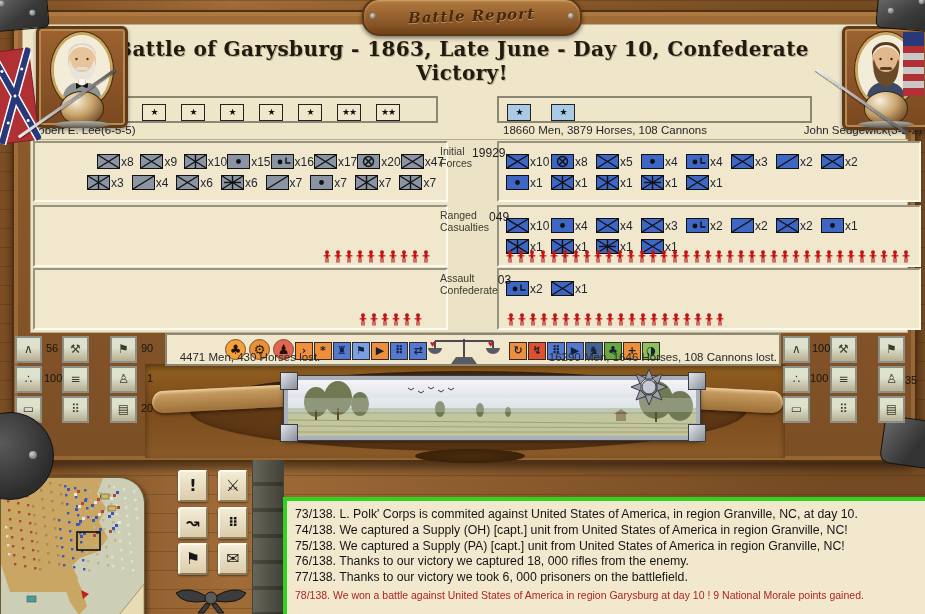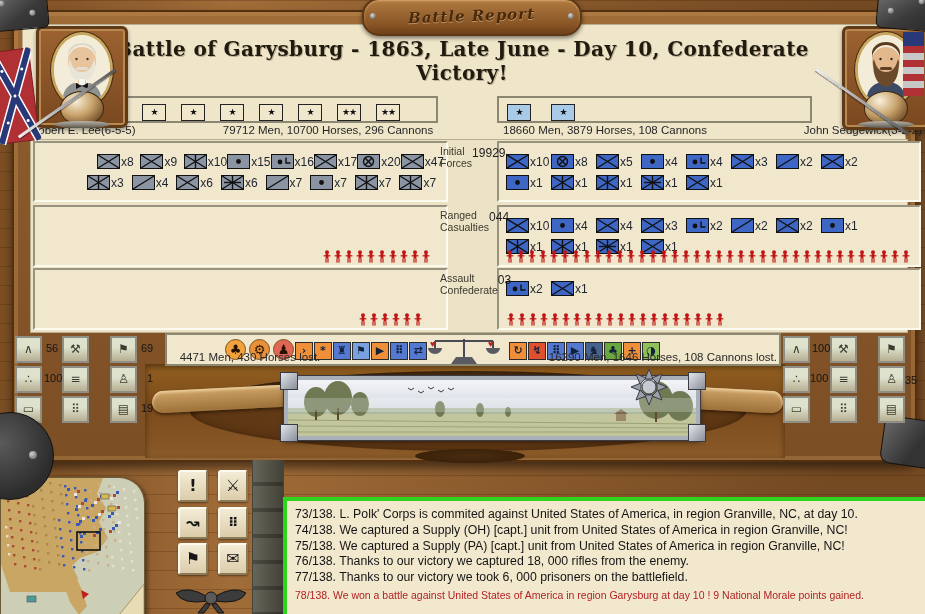"79712 Men, 10700 Horses, 296" div.idline { html: <div>79712 Men, 10700 Horses, 296 Cannons</div> -> none }
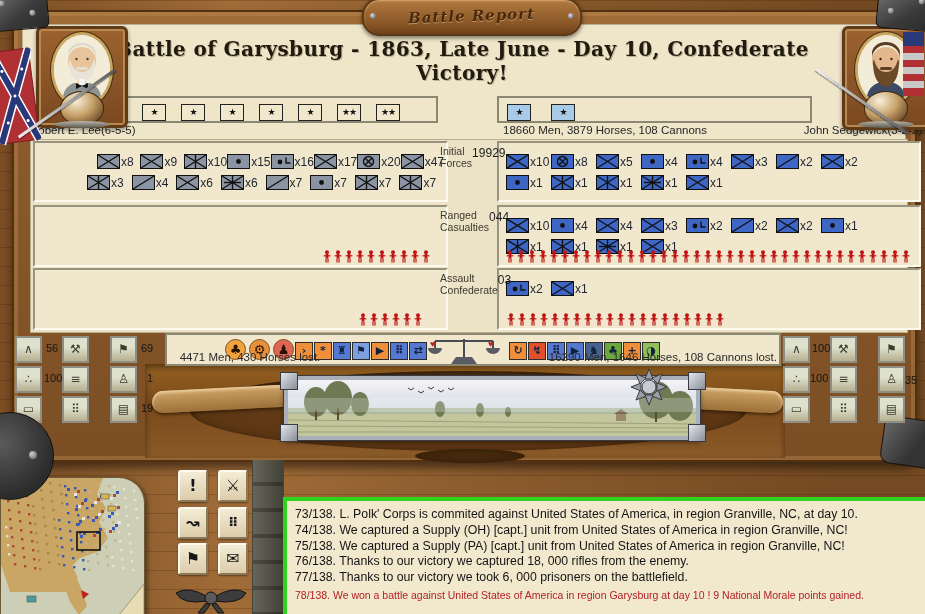"44" span { text: 44 -> 49 }
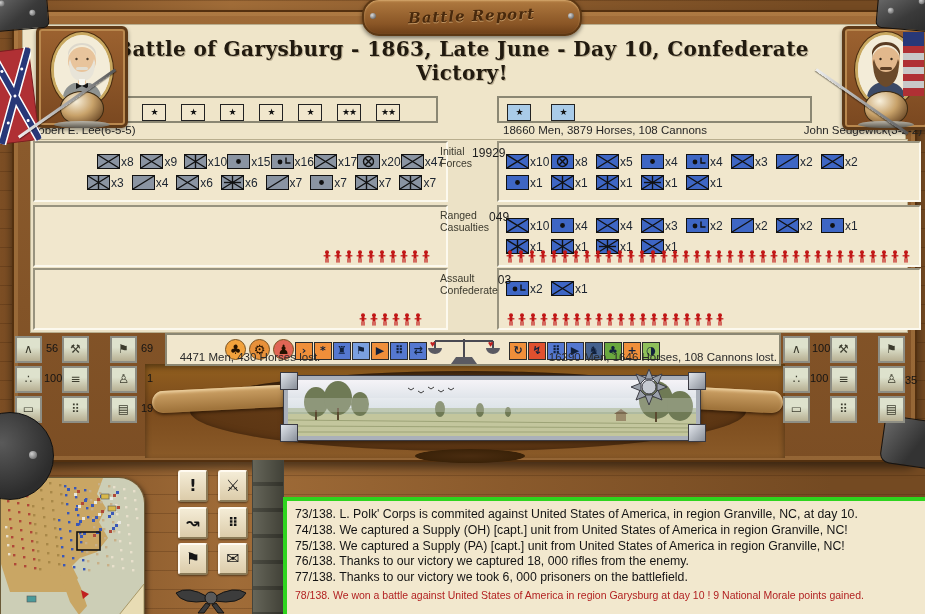"69" span.snum { text: 69 -> 90 }
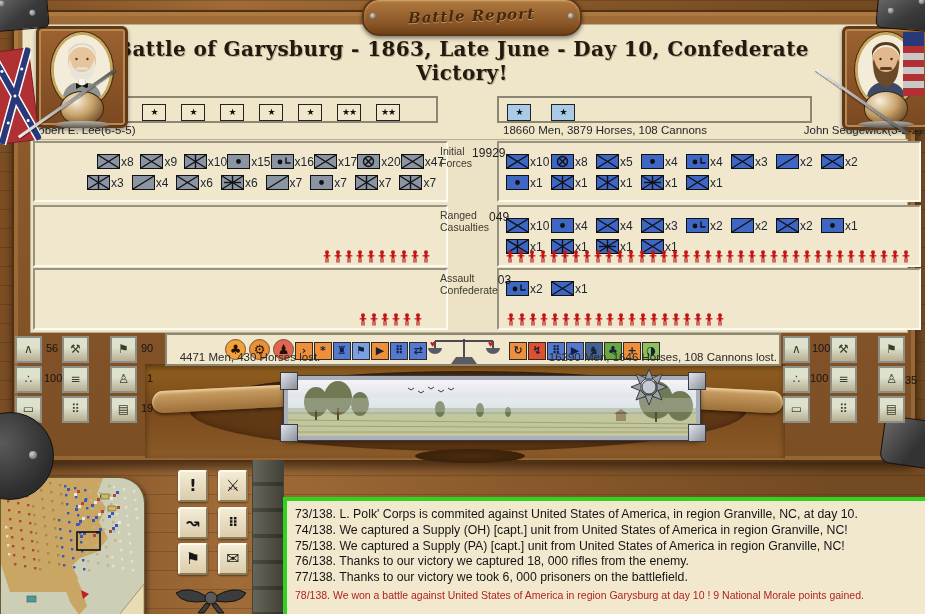"19" span.snum { text: 19 -> 20 }
